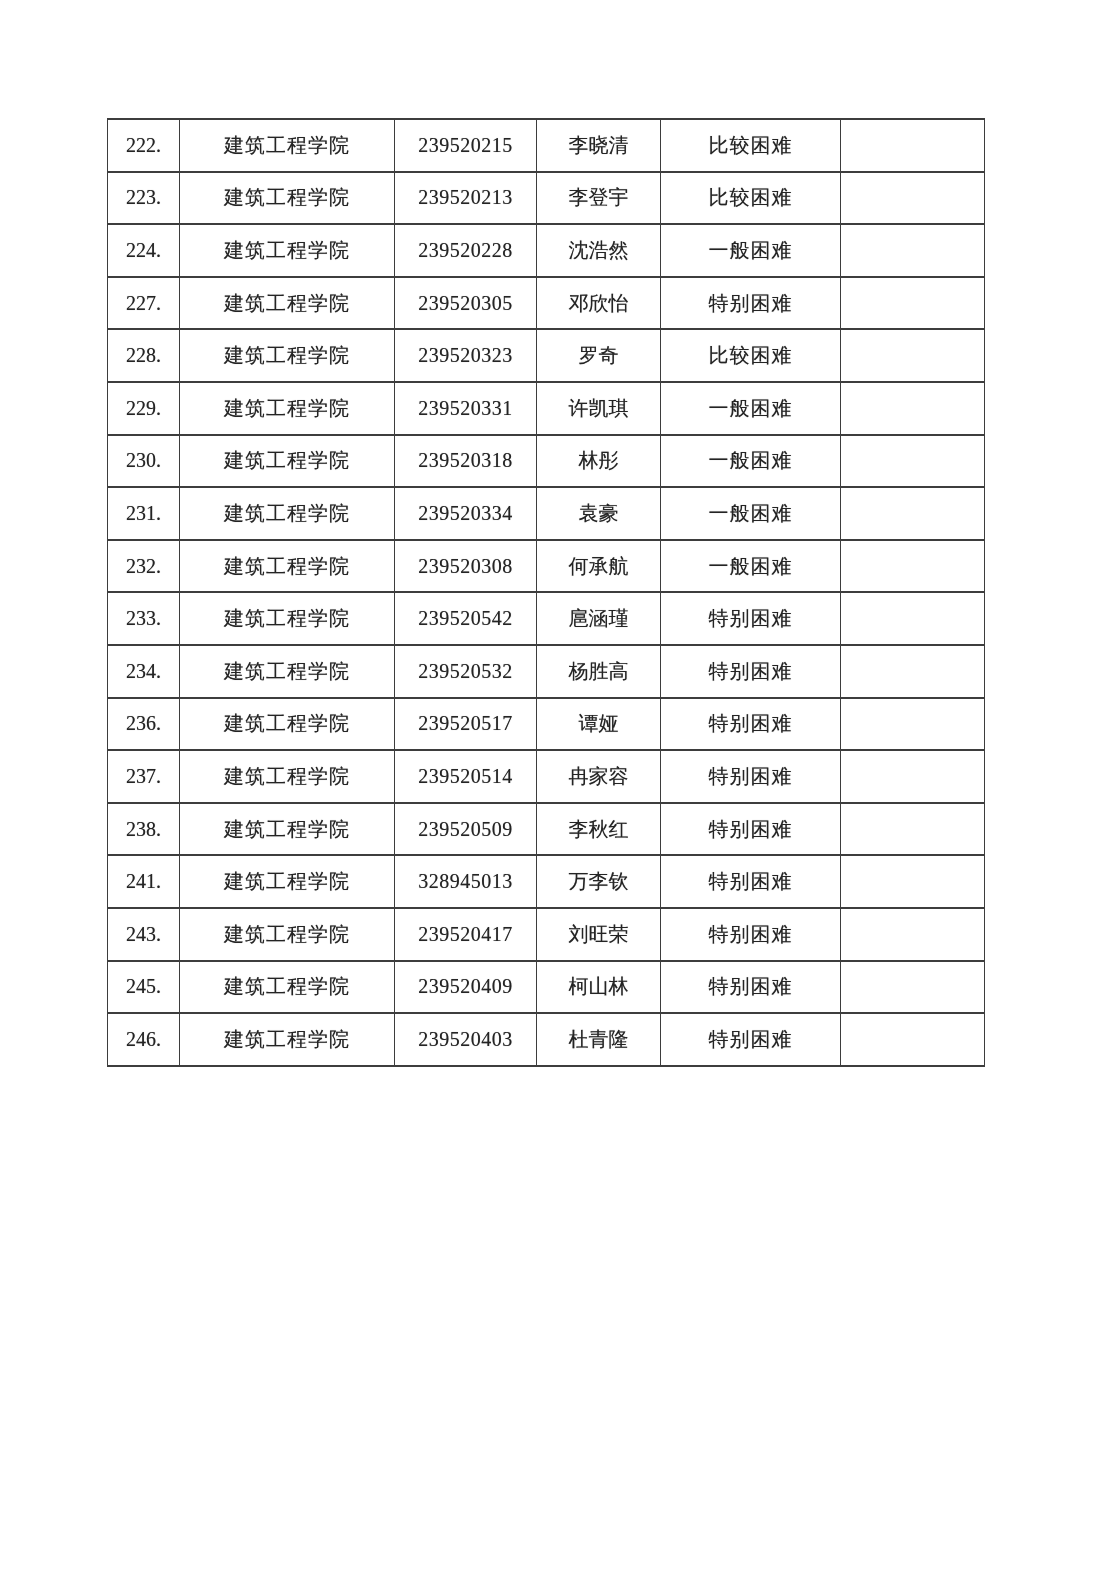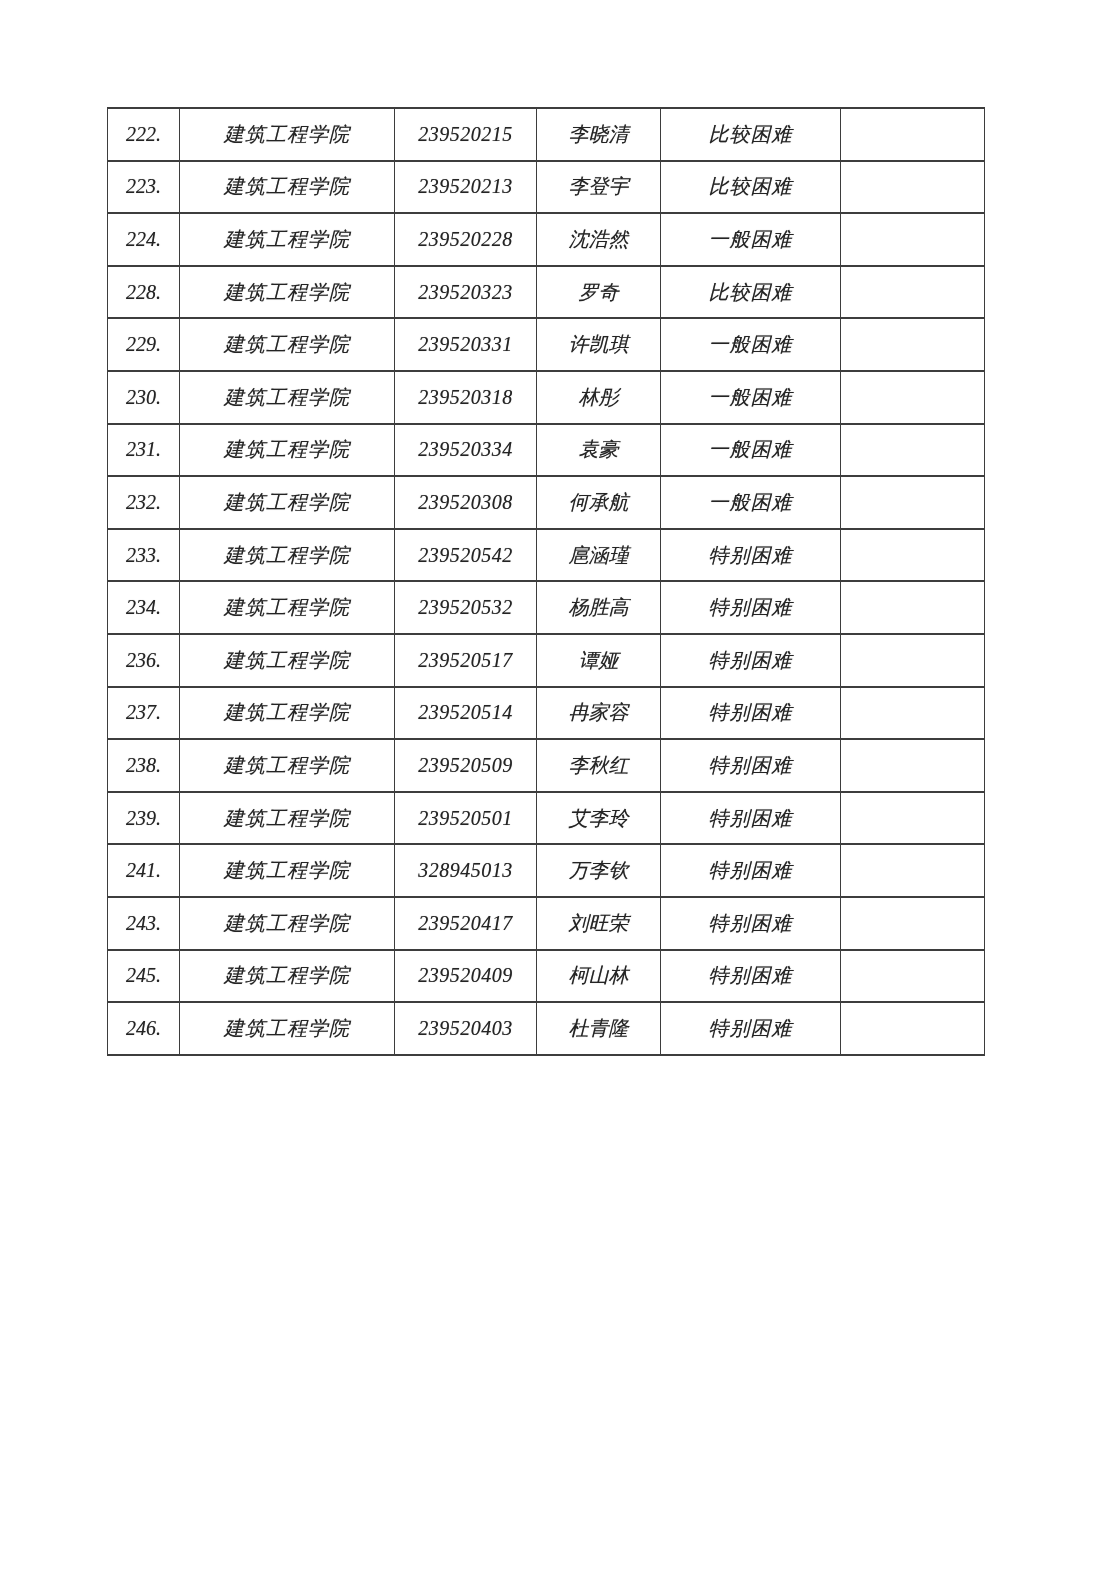"222." table.roster { font-style: italic -> none; top: 107px -> 118px }
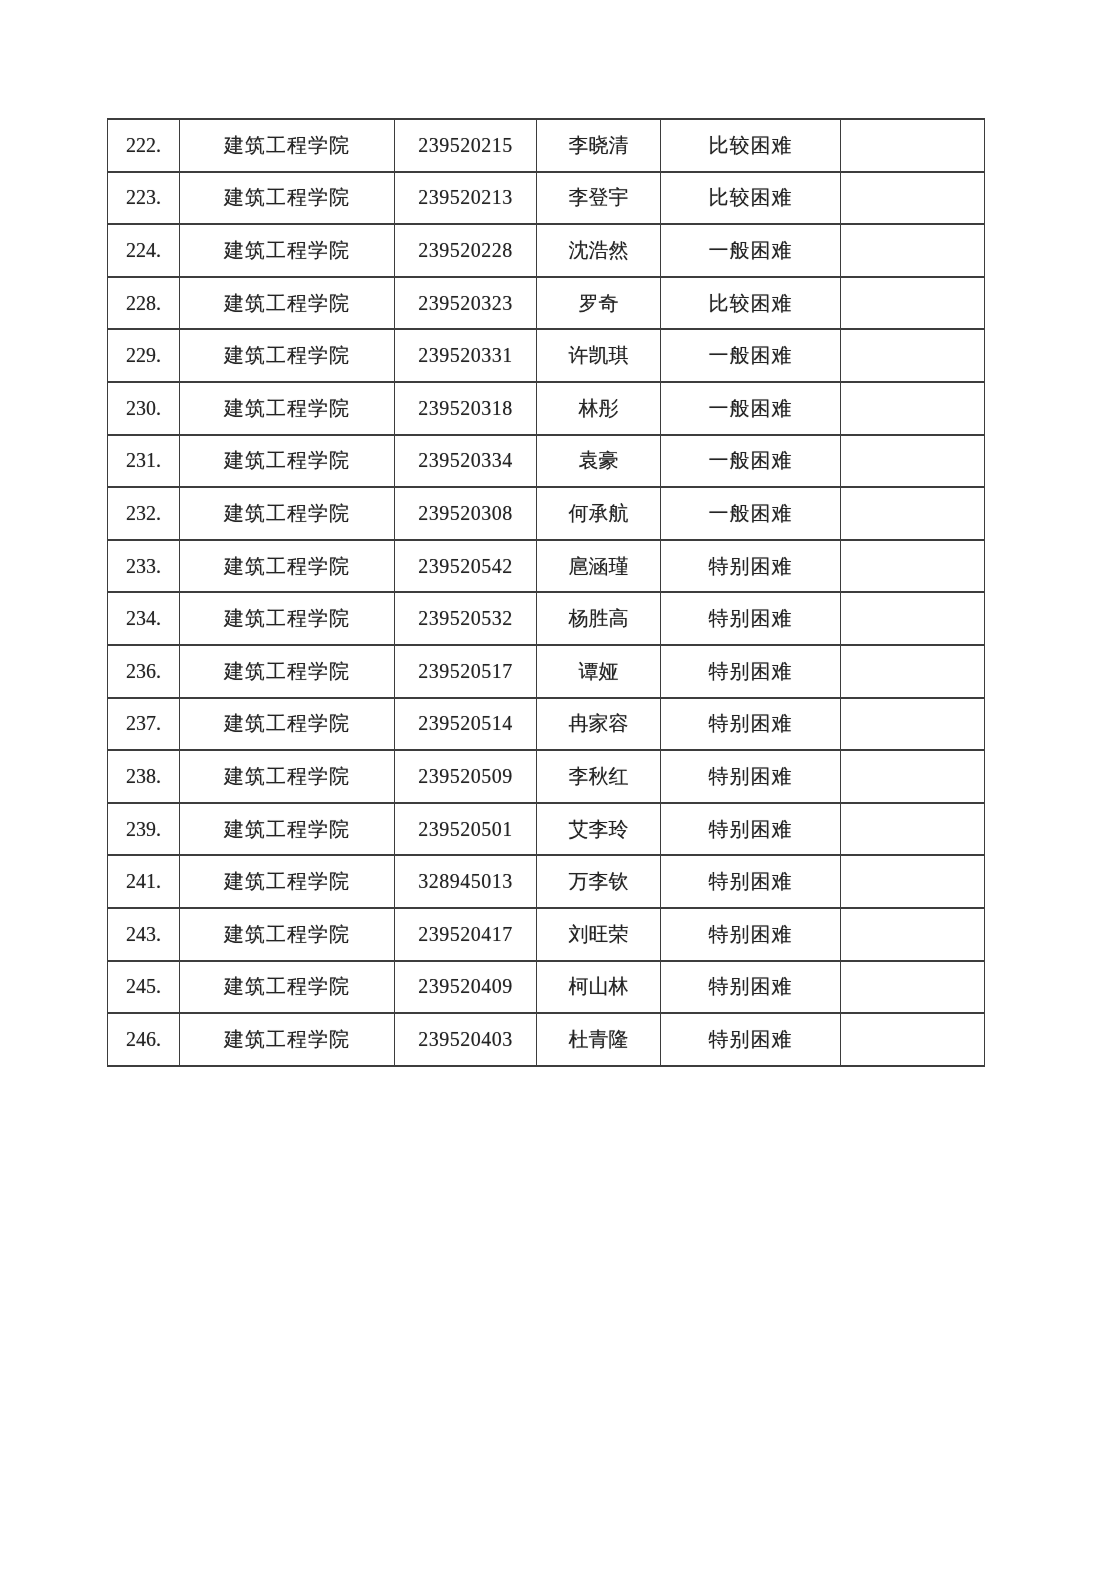"227." tr { html: none -> <tr> <td>227.</td> <td>建筑工程学院</td> <td>239520305</td> <td>邓欣怡</td> <td>特别困难</td> <td></td> </tr> }
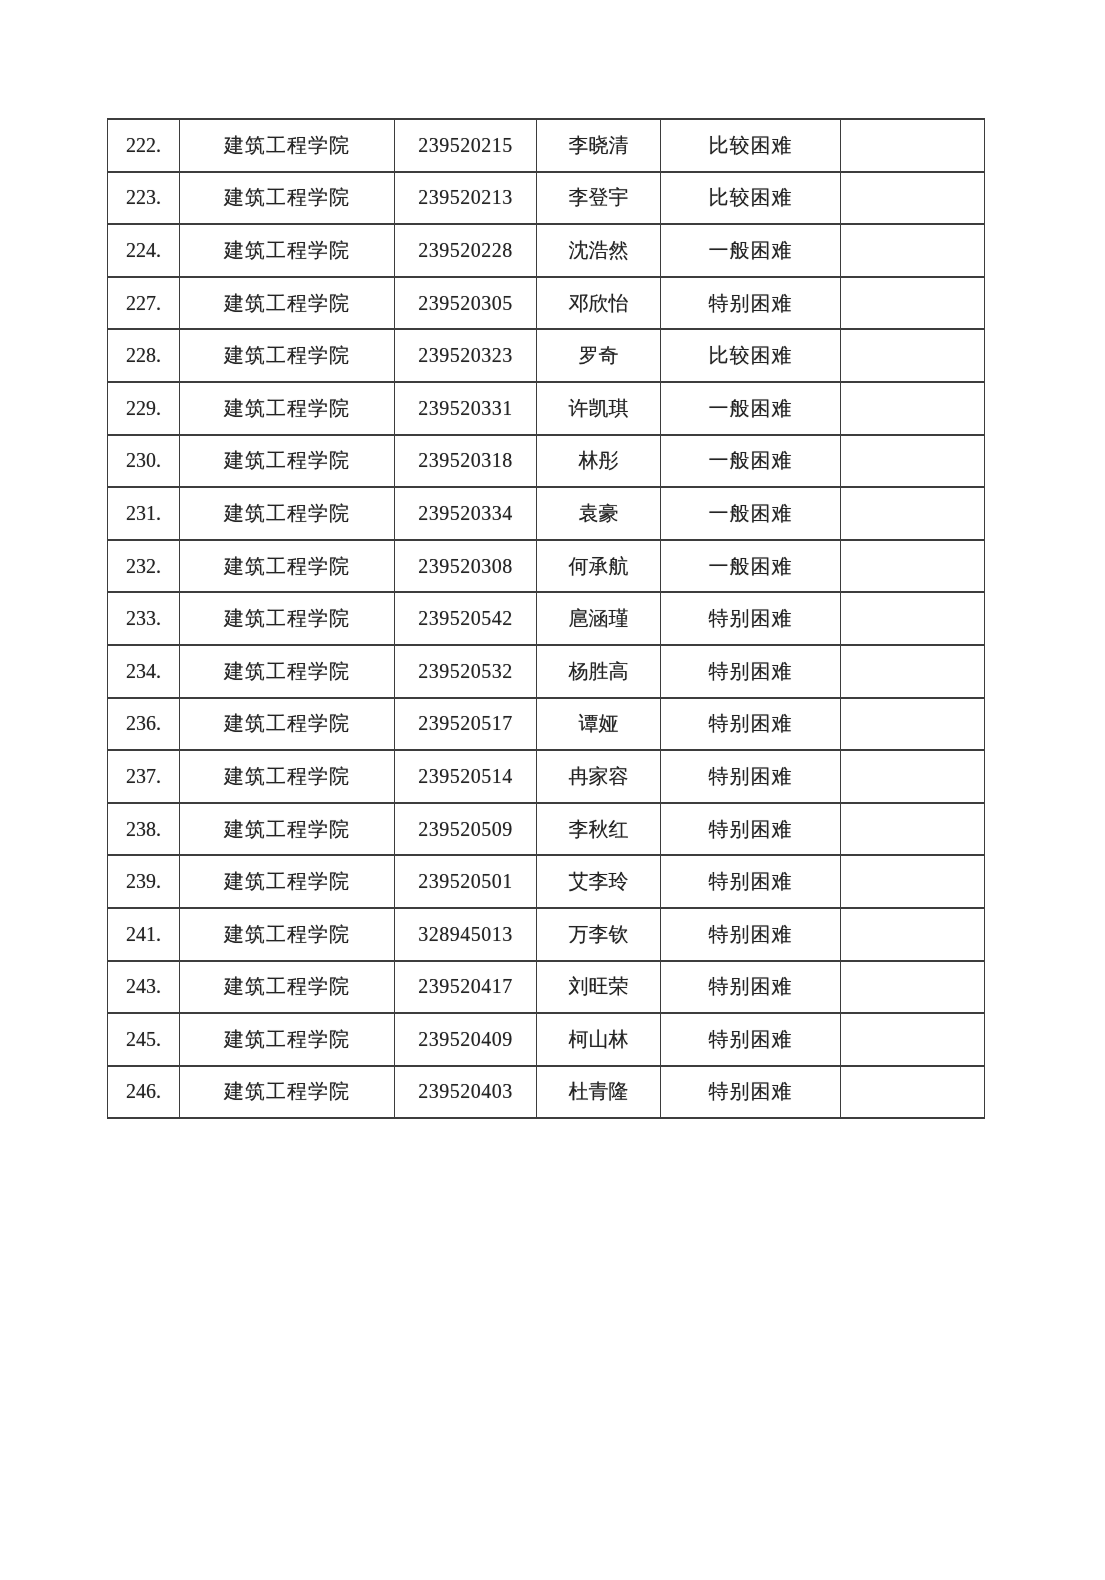"239." tr { html: <tr> <td>239.</td> <td>建筑工程学院</td> <td>239520501</td> <td>艾李玲</td> <td>特别困难</td> <td></td> </tr> -> none }
